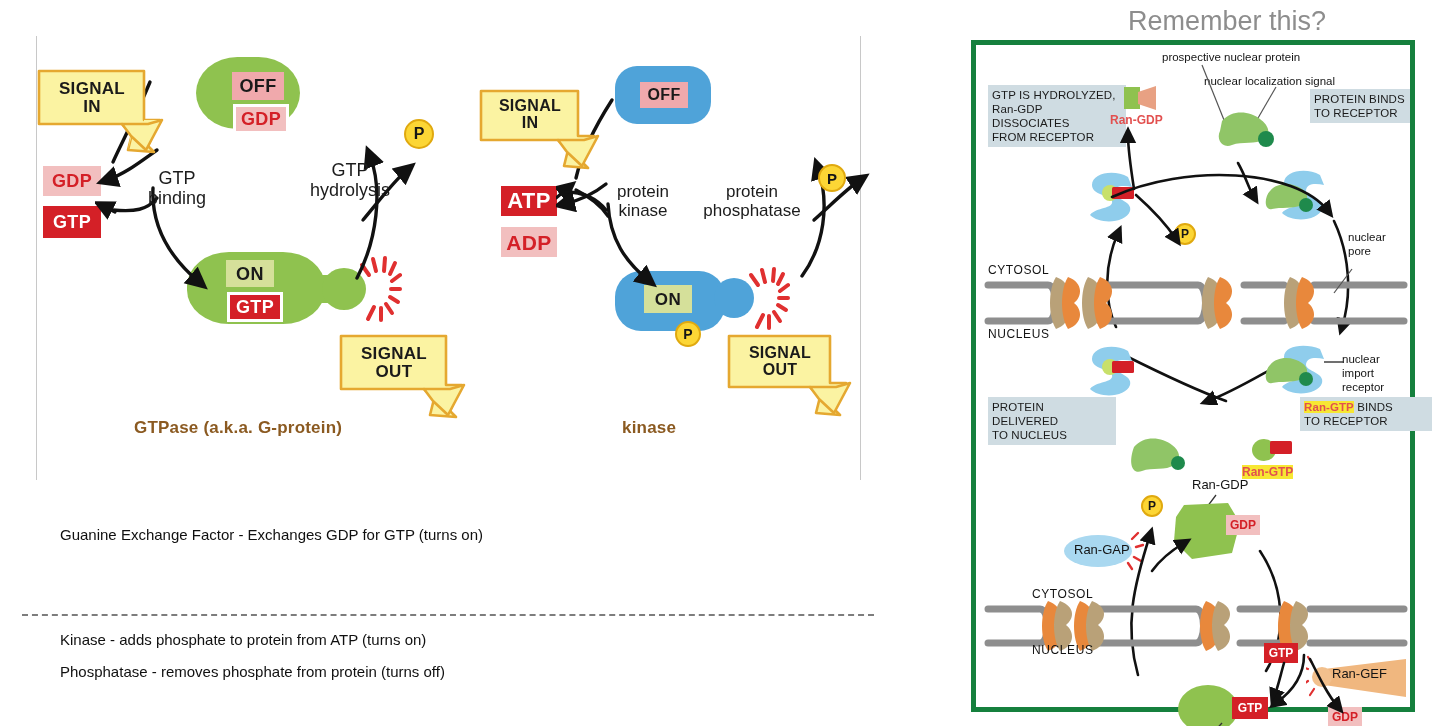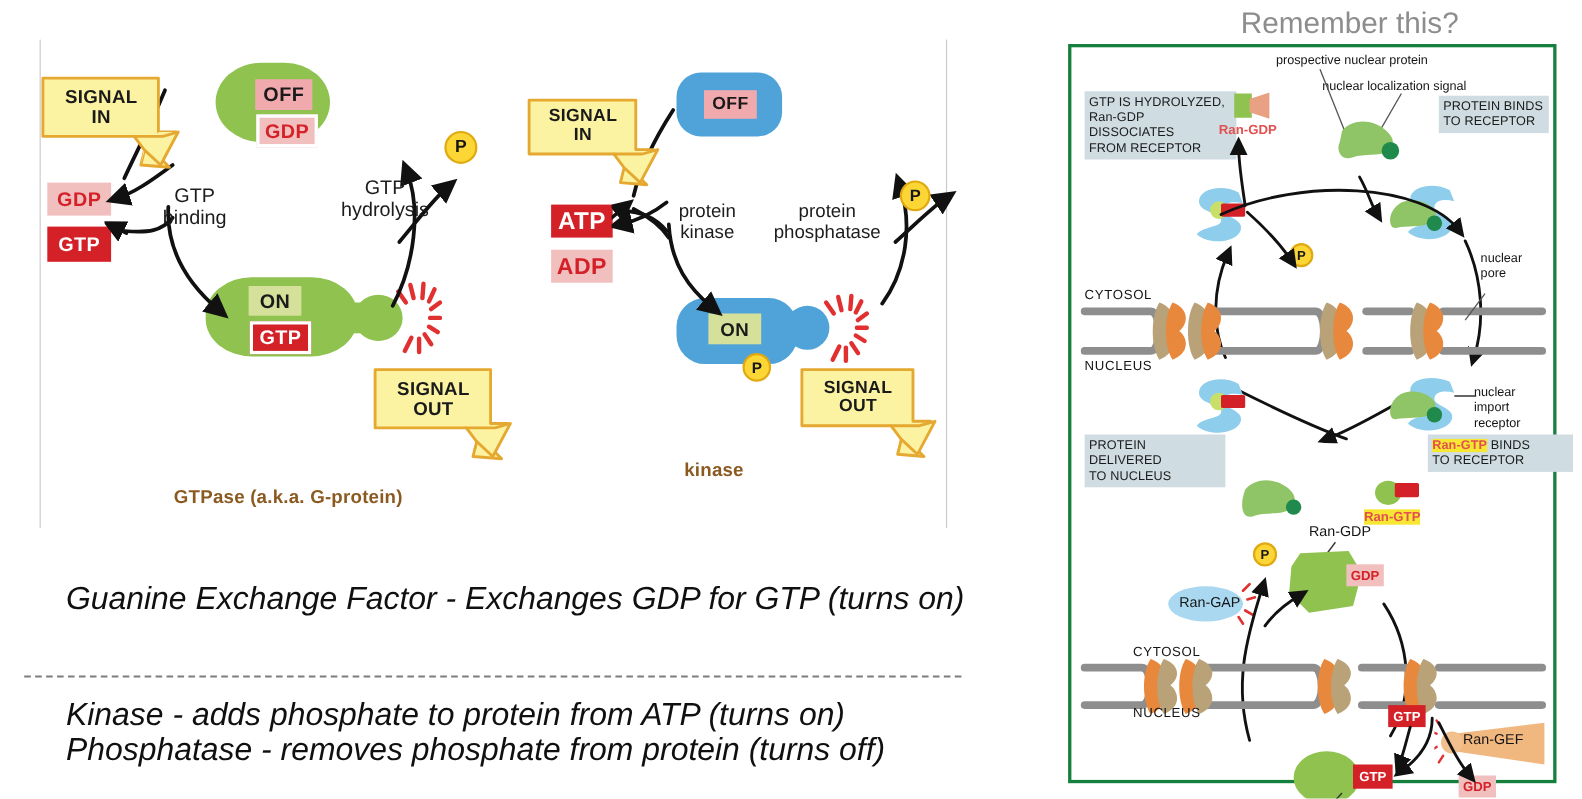"prospective nuclear protein" #ran-frame { border: 3px solid #15803d -> 5px solid #15803d }
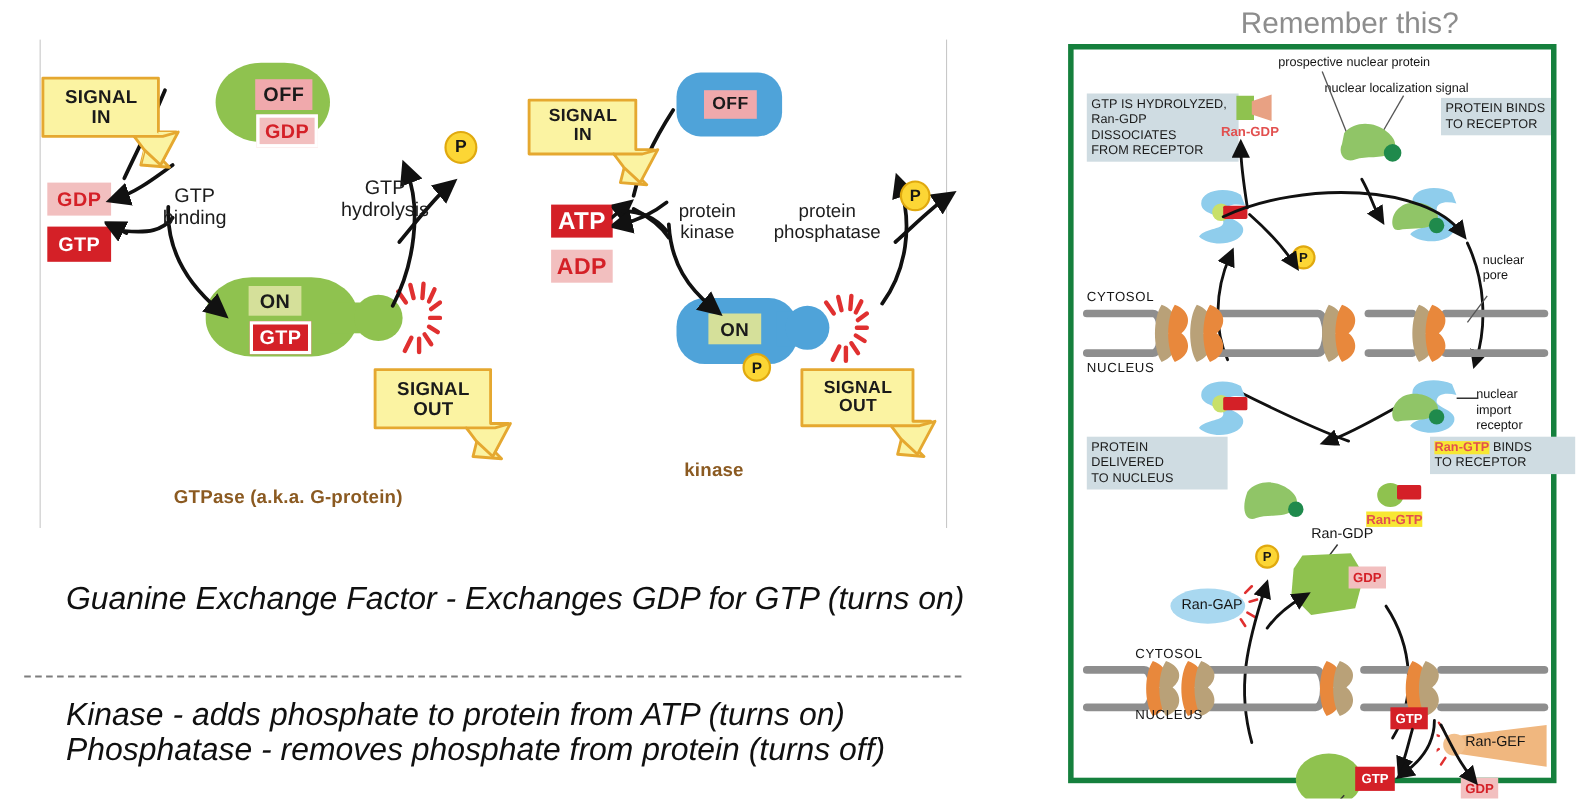"GTPase (a.k.a. G-protein)" div.panel-title { margin-left: 24px -> none; top: 442px -> 418px }
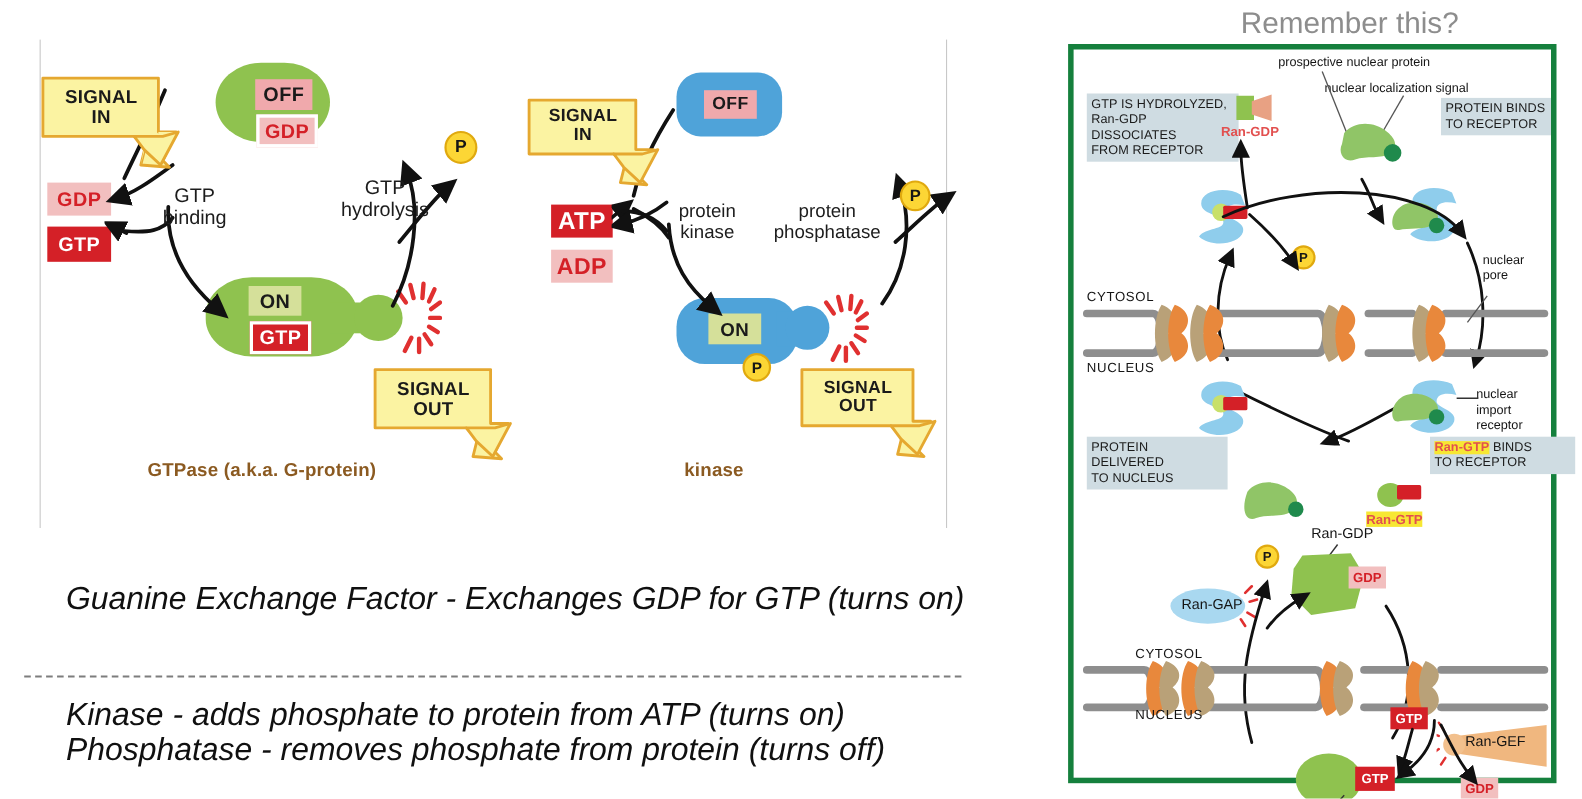"Guanine Exchange Factor - Exchanges" .explain { font-size: 29px -> 15px; font-style: italic -> none }
